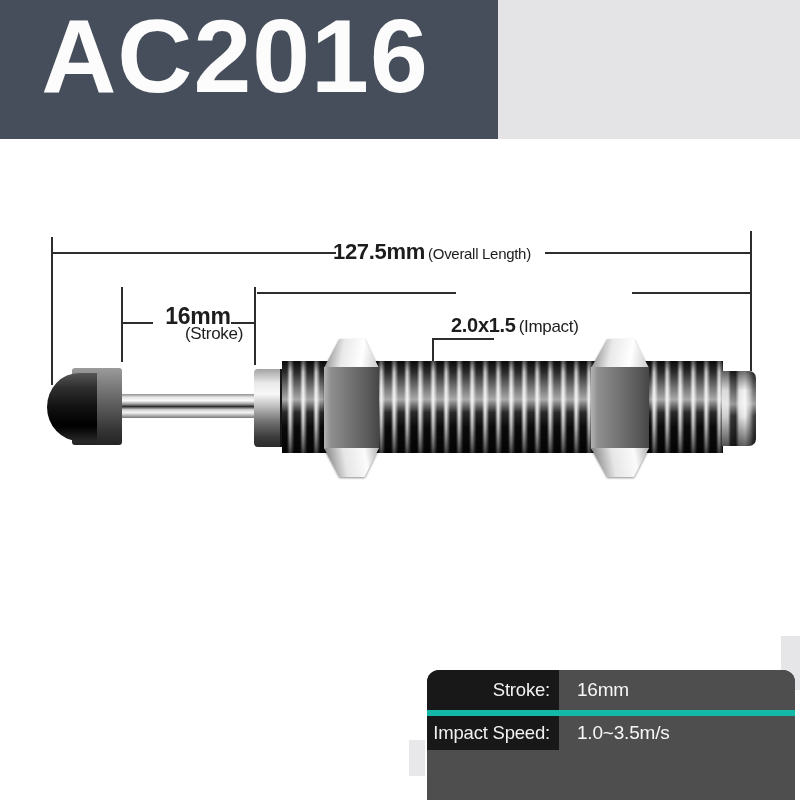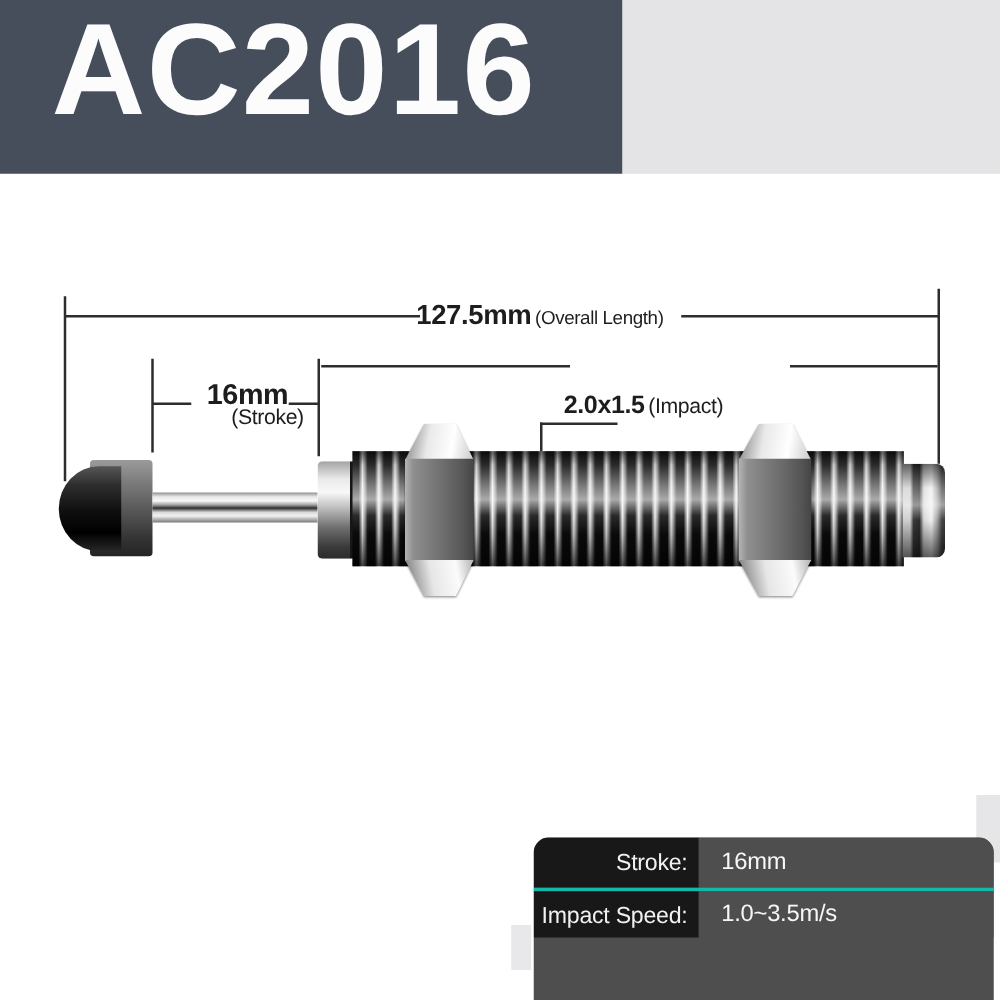"Impact Speed:" .spec-row + .spec-row { border-top: 3px solid #14b8a6 -> 6px solid #14b8a6 }
